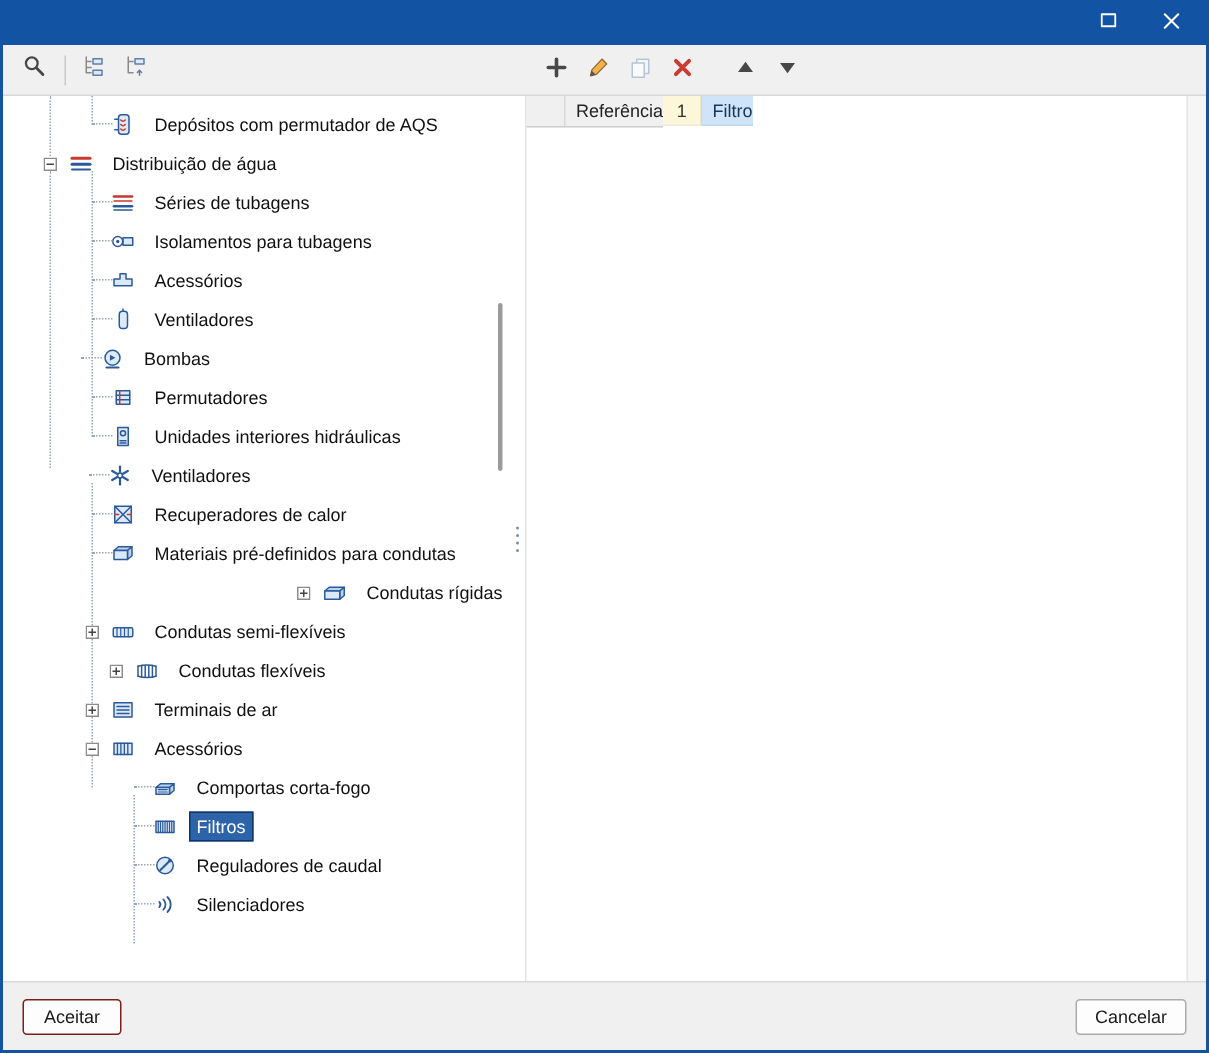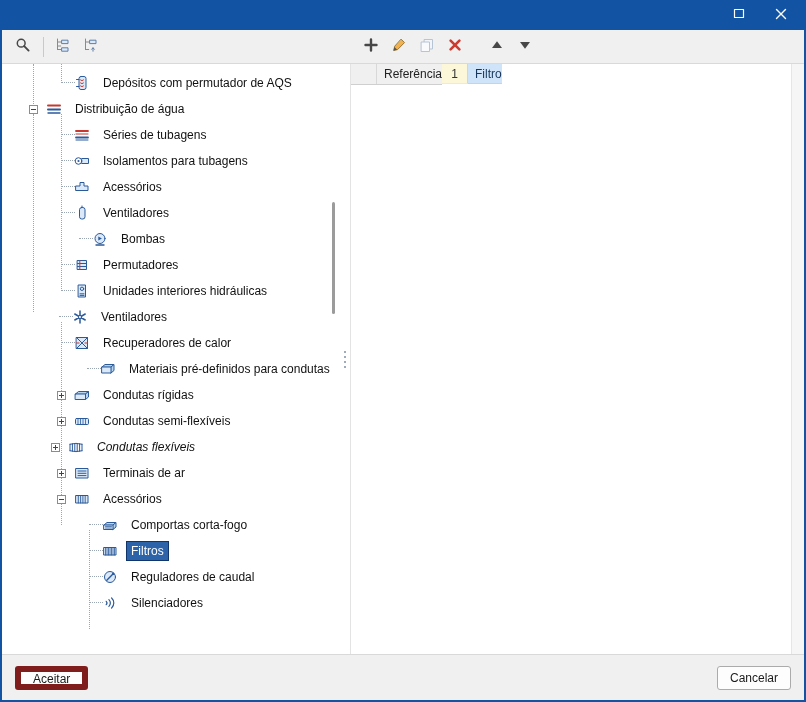"Bombas" div.tree-row { padding-left: 68px -> 43px }
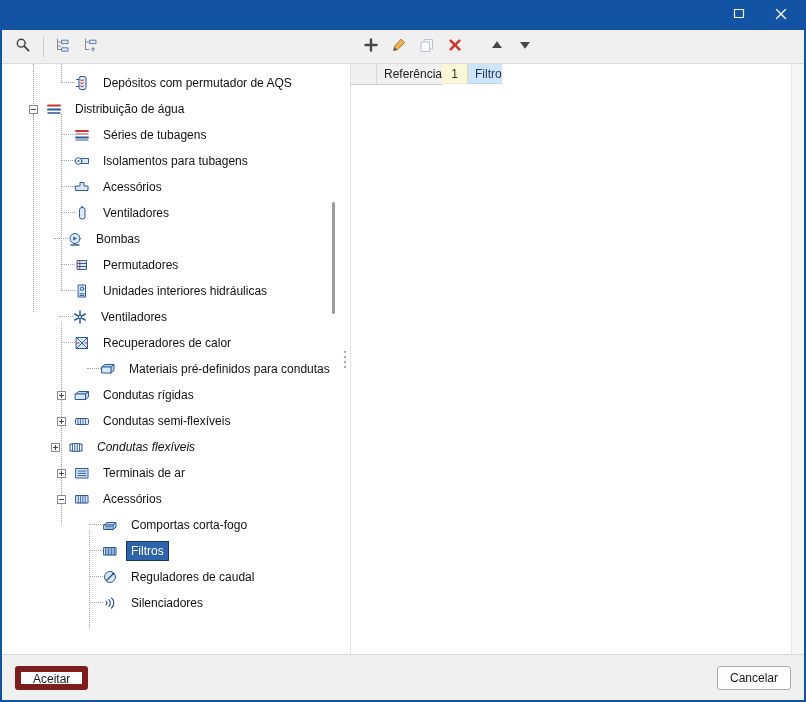"Materiais pré-definidos para condutas" div.tree-row { padding-left: 76px -> 50px }
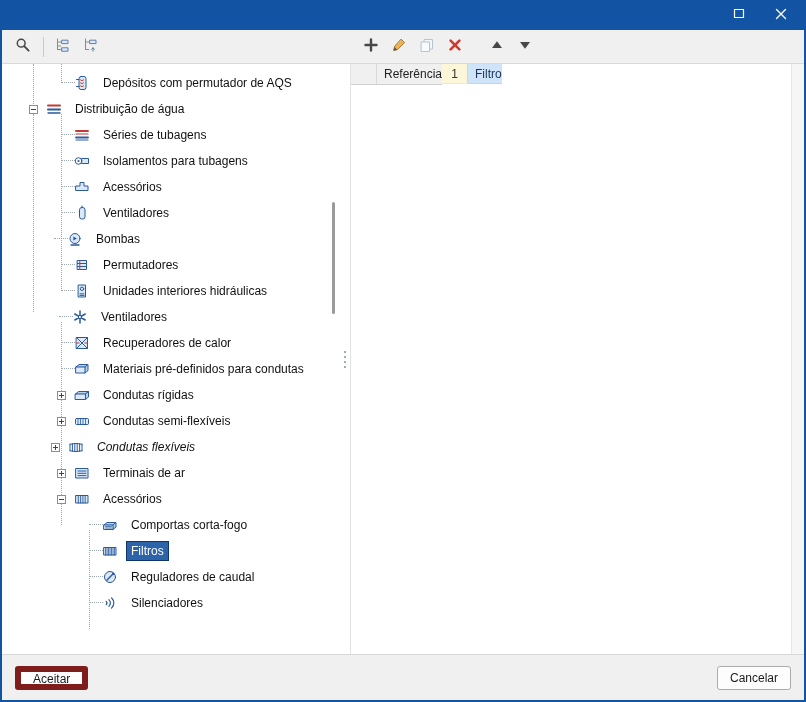"Condutas rígidas" div.tree-row { justify-content: none -> flex-end }
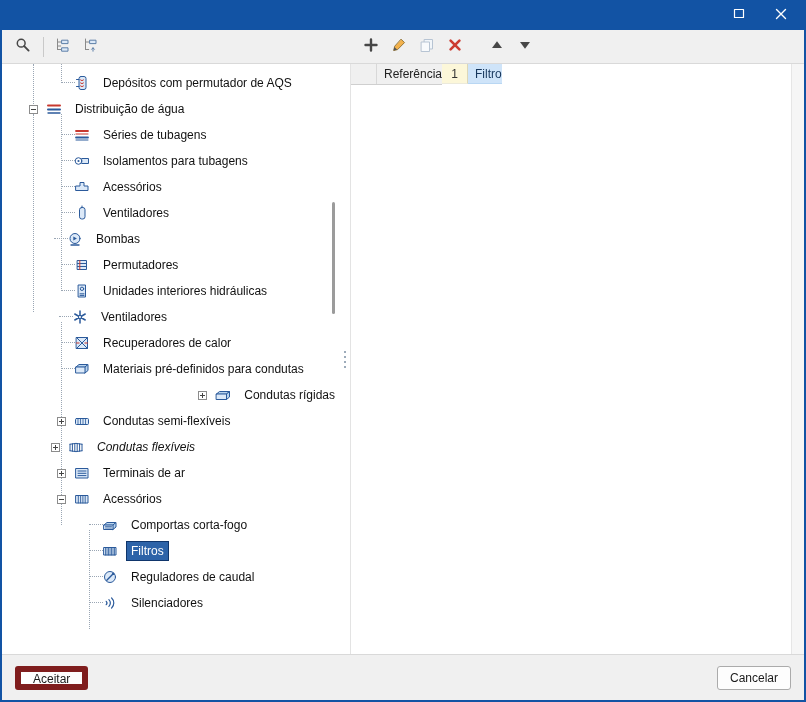"Condutas flexíveis" div.tree-row { font-style: italic -> none; padding-left: 44px -> 66px }
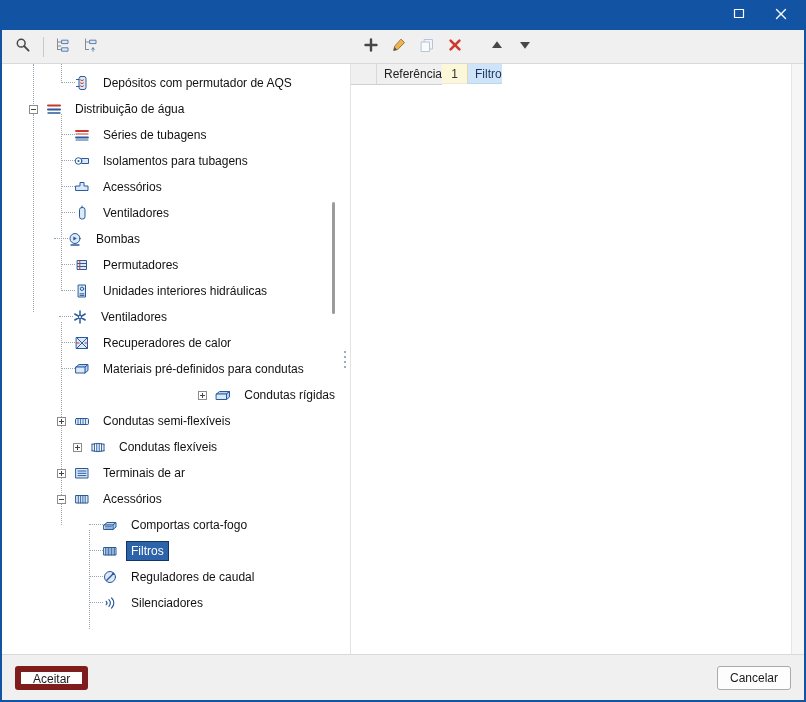"Aceitar" .btn.primary { border: 6px solid #7f1d1d -> 1px solid #7f1d1d }
